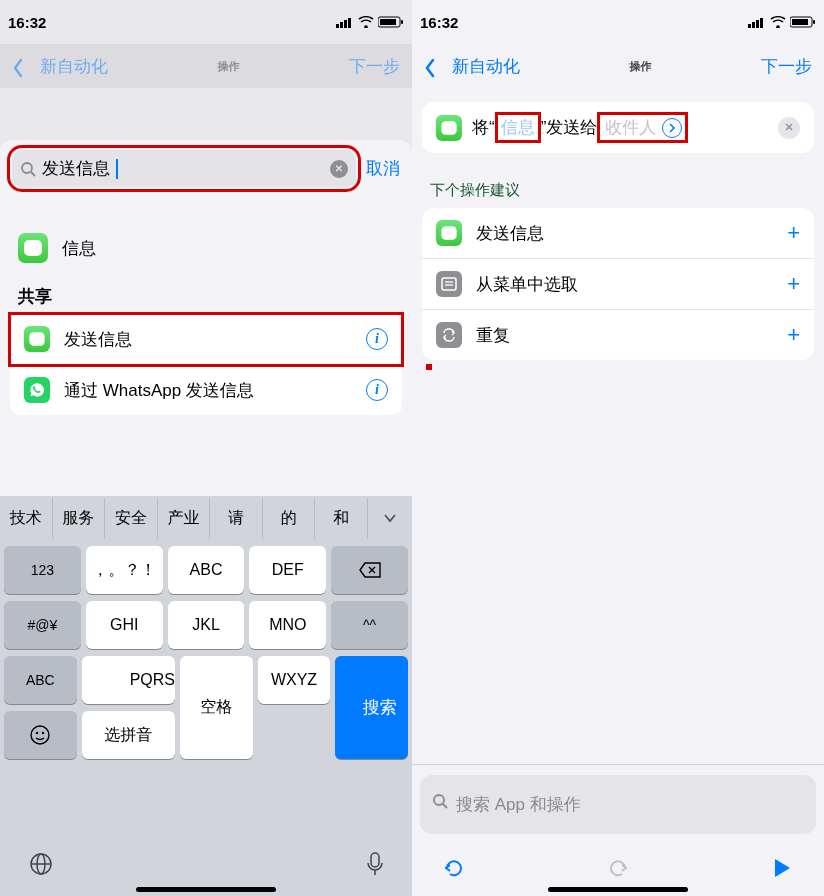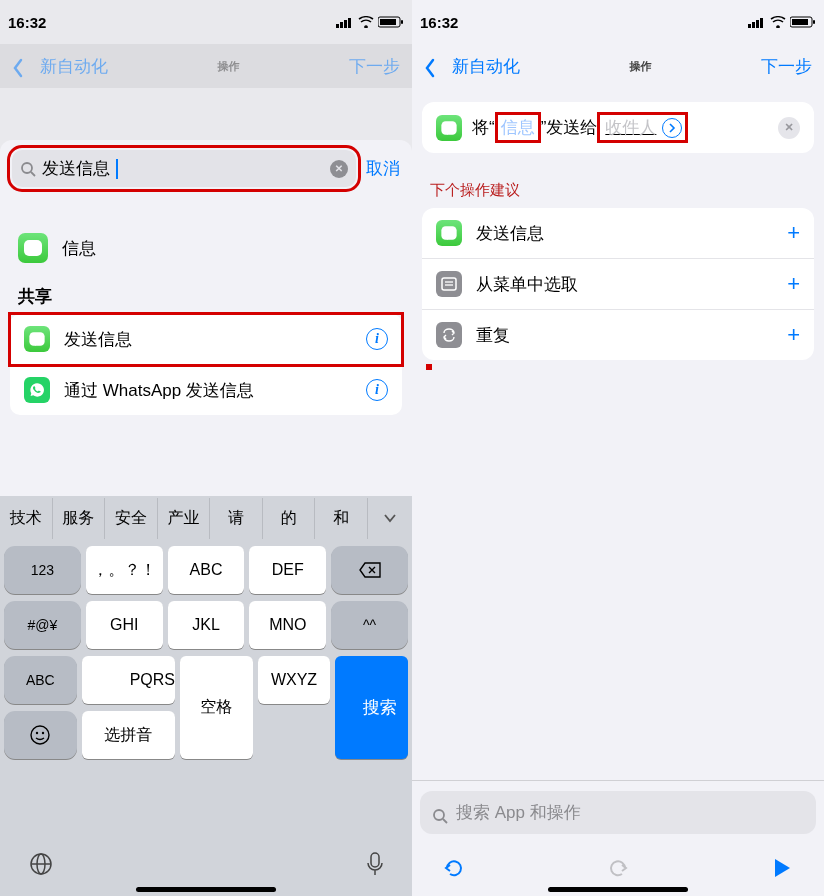"收件人" span.redbox { text-decoration: underline -> none }
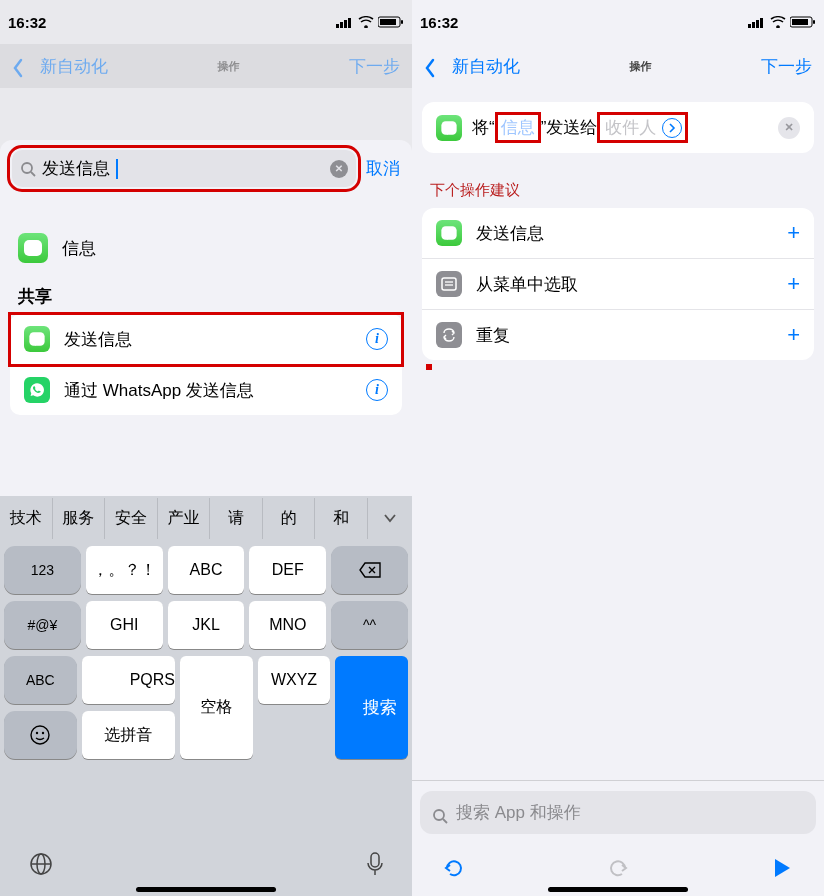"下个操作建议" .sugg-header { color: #b91c1c -> #14532d }
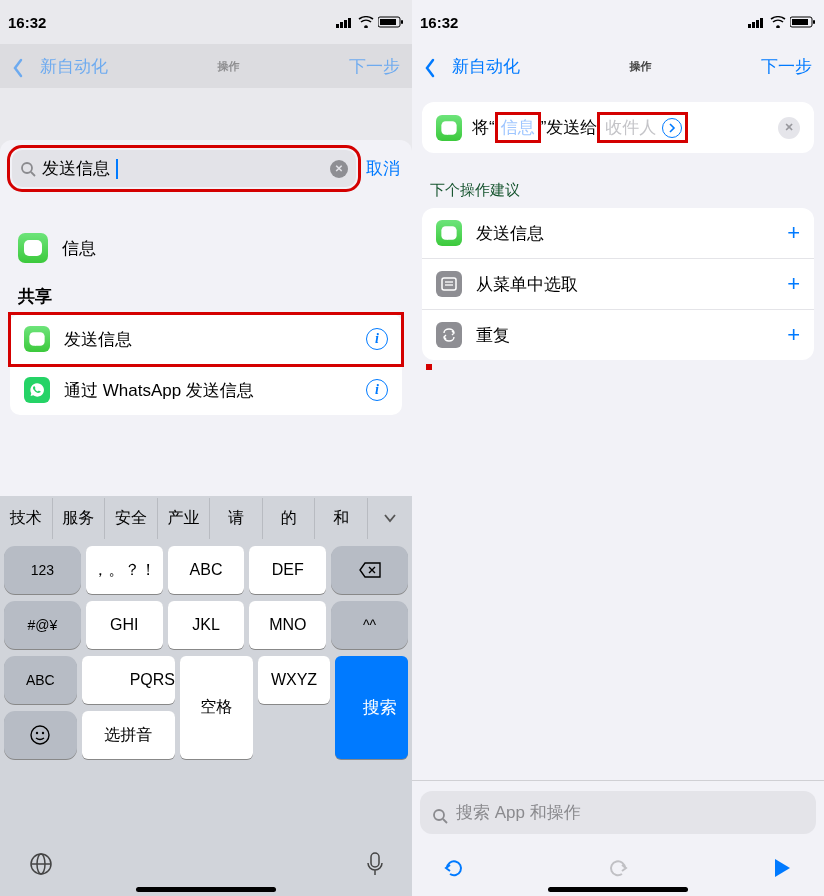"123" .key.func { border-radius: 11px -> none }
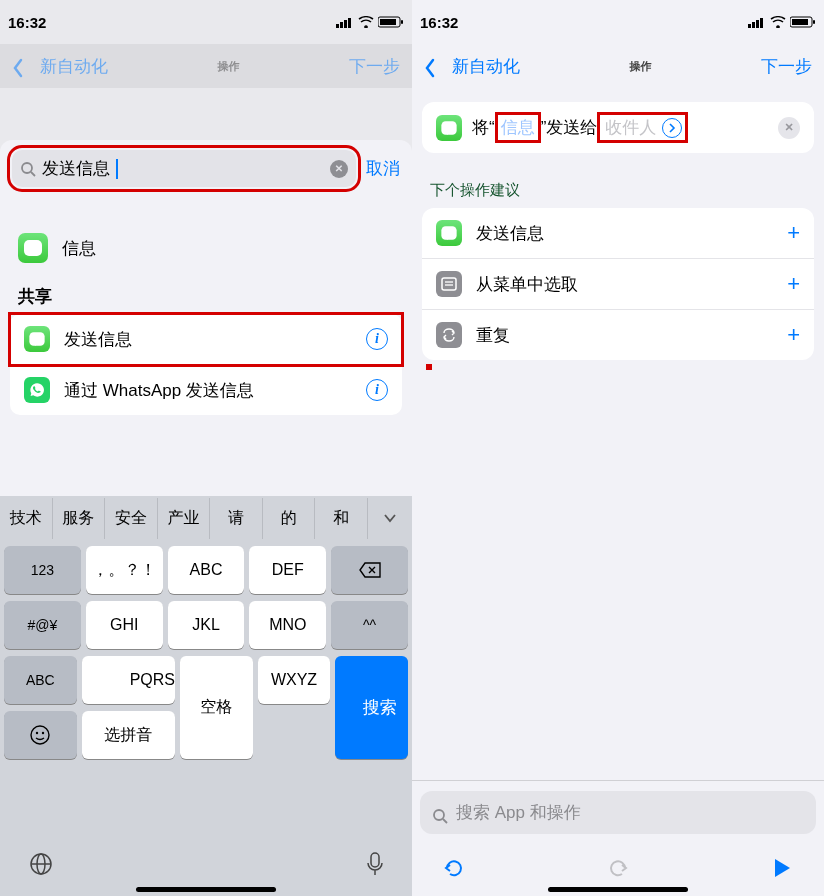"搜索 App 和操作" .dock-search { align-items: flex-end -> flex-start; padding: 10px 12px -> 18px 12px }
